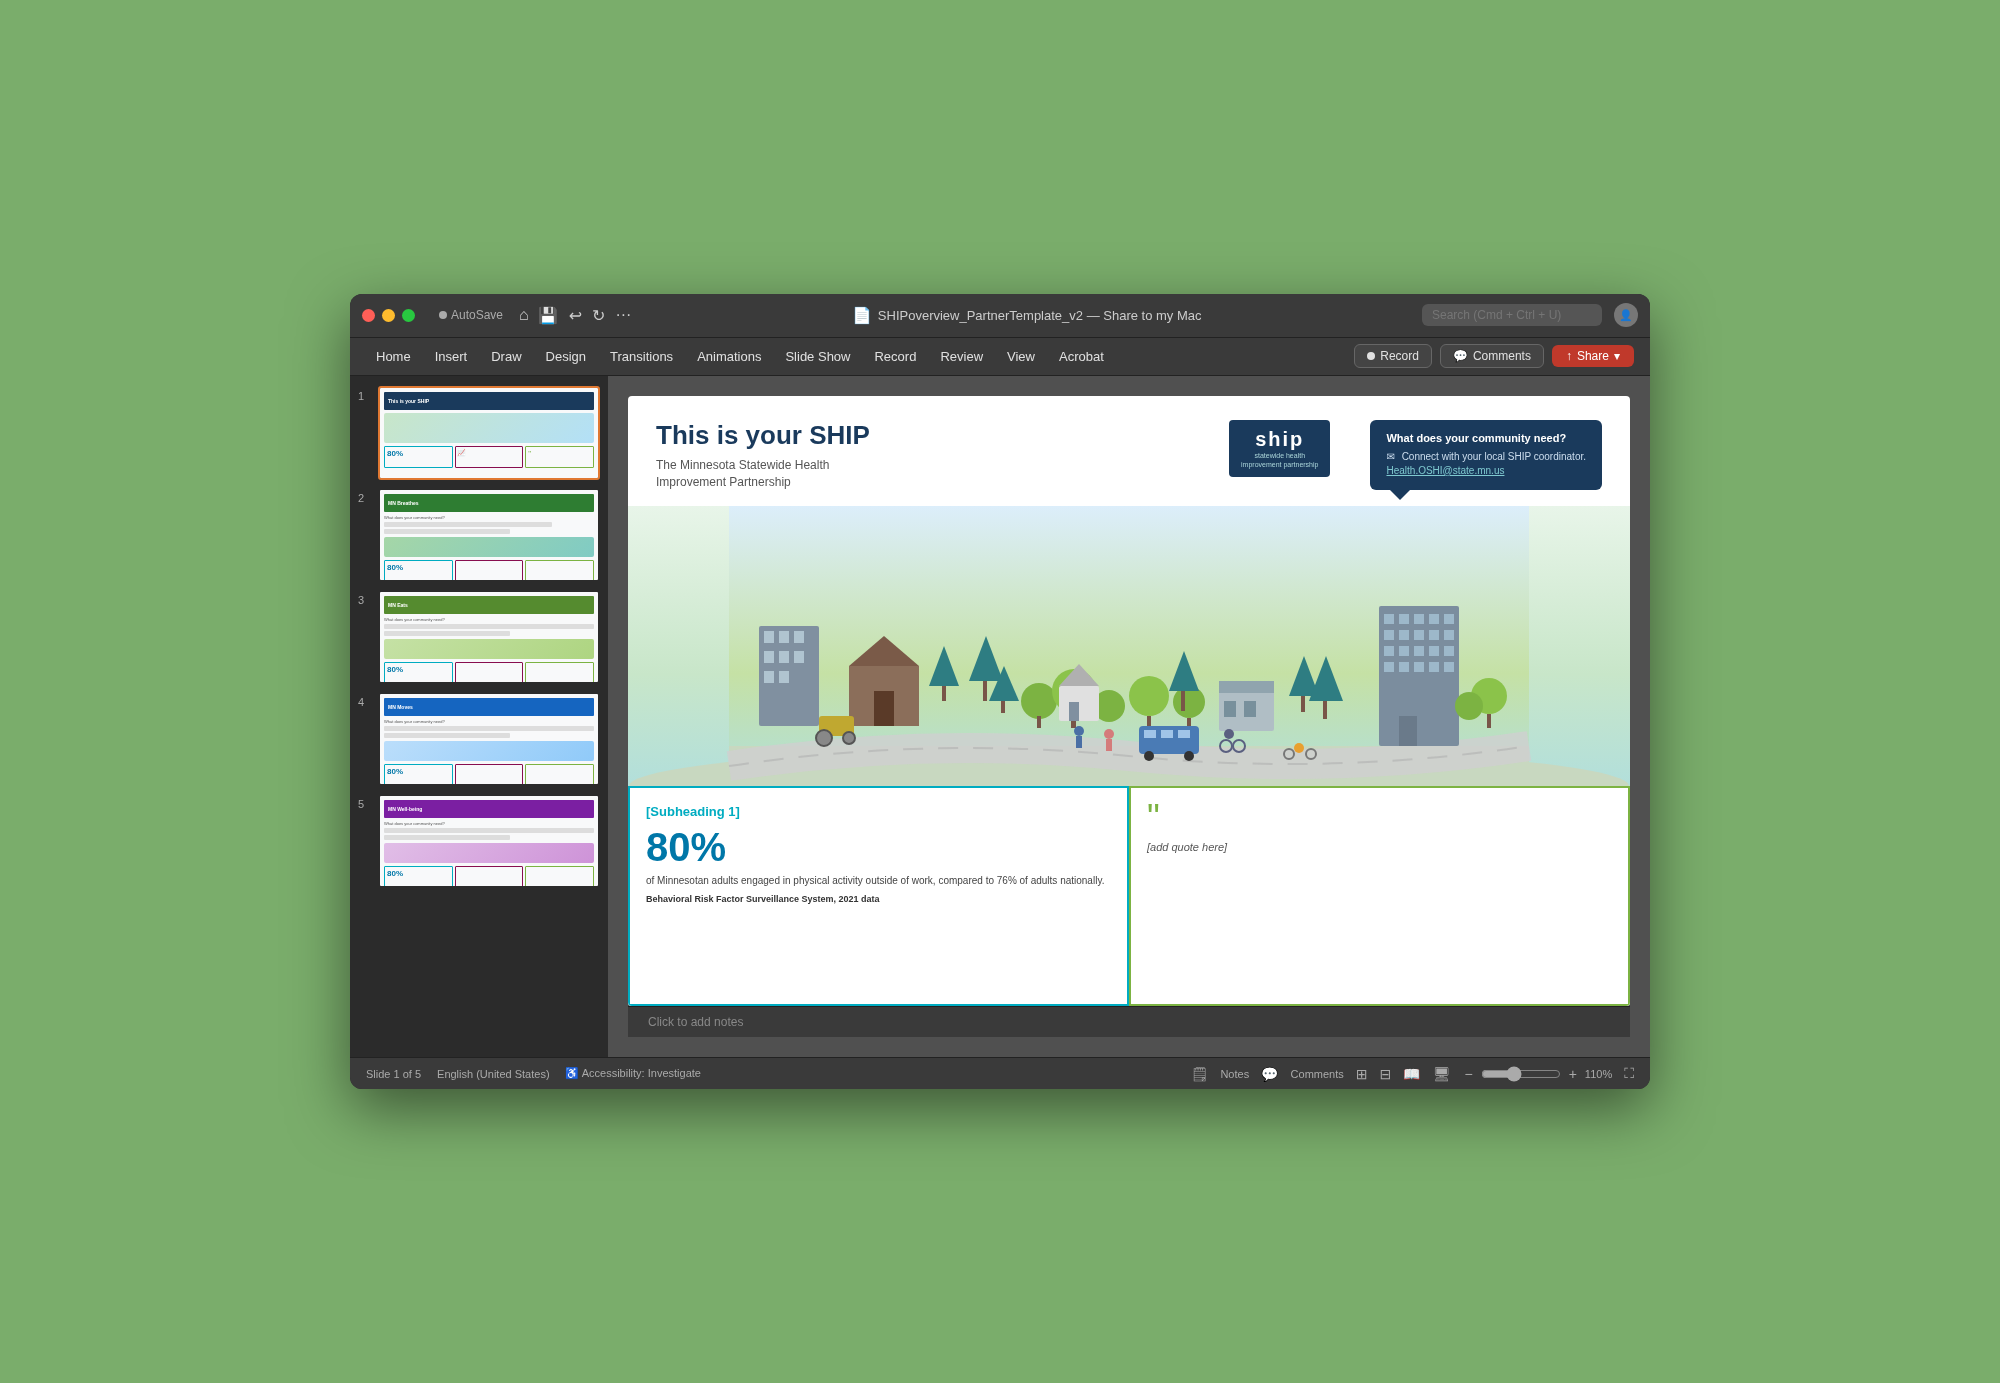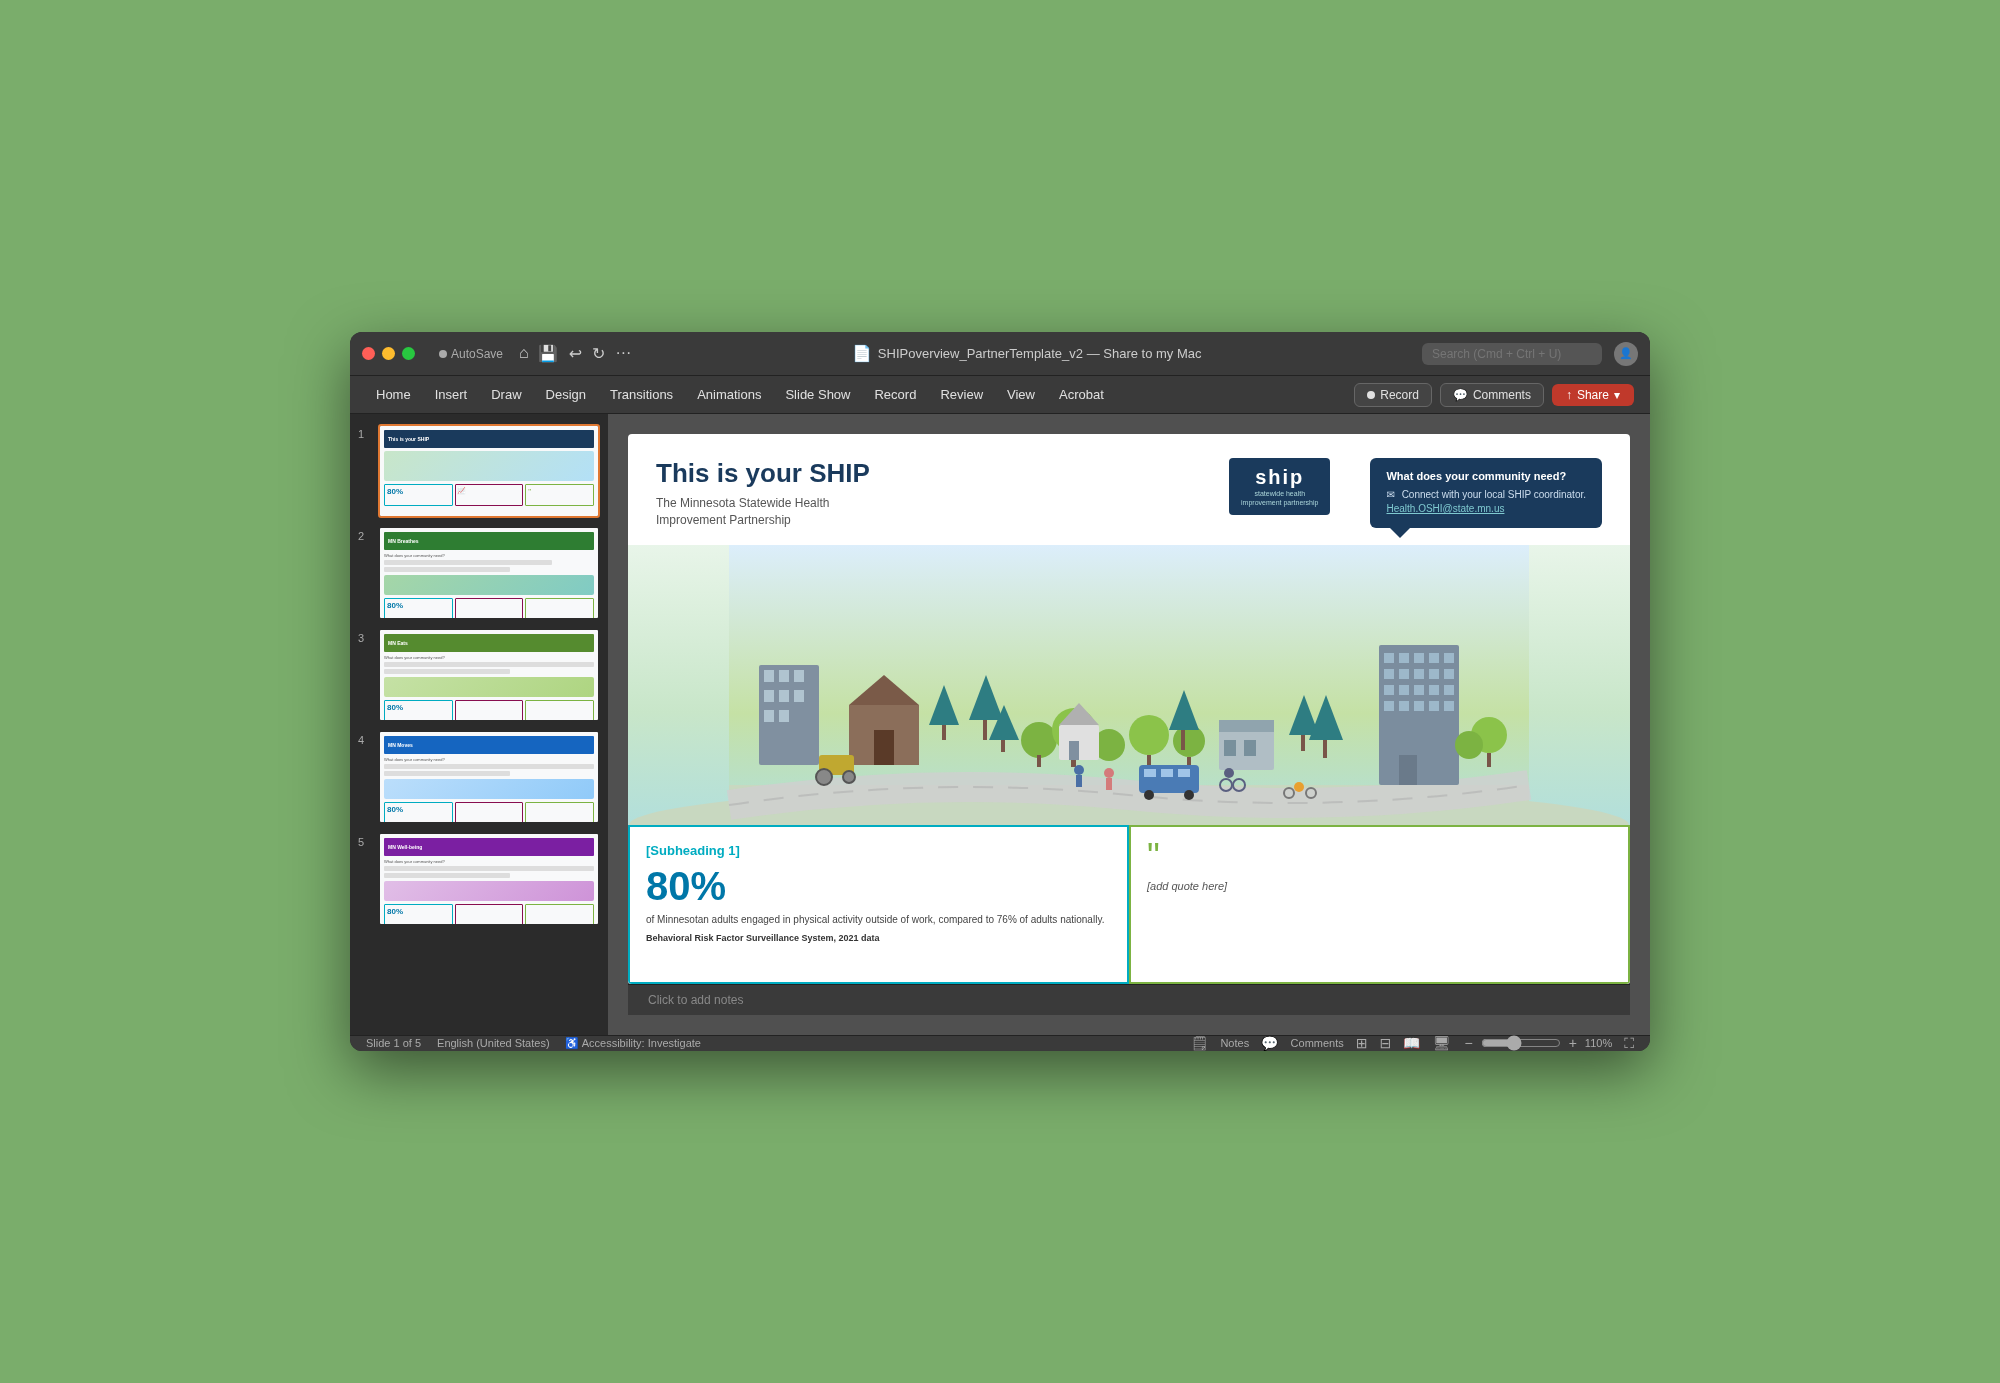"[Subheading 1]" .info-boxes { height: 159px -> 220px }
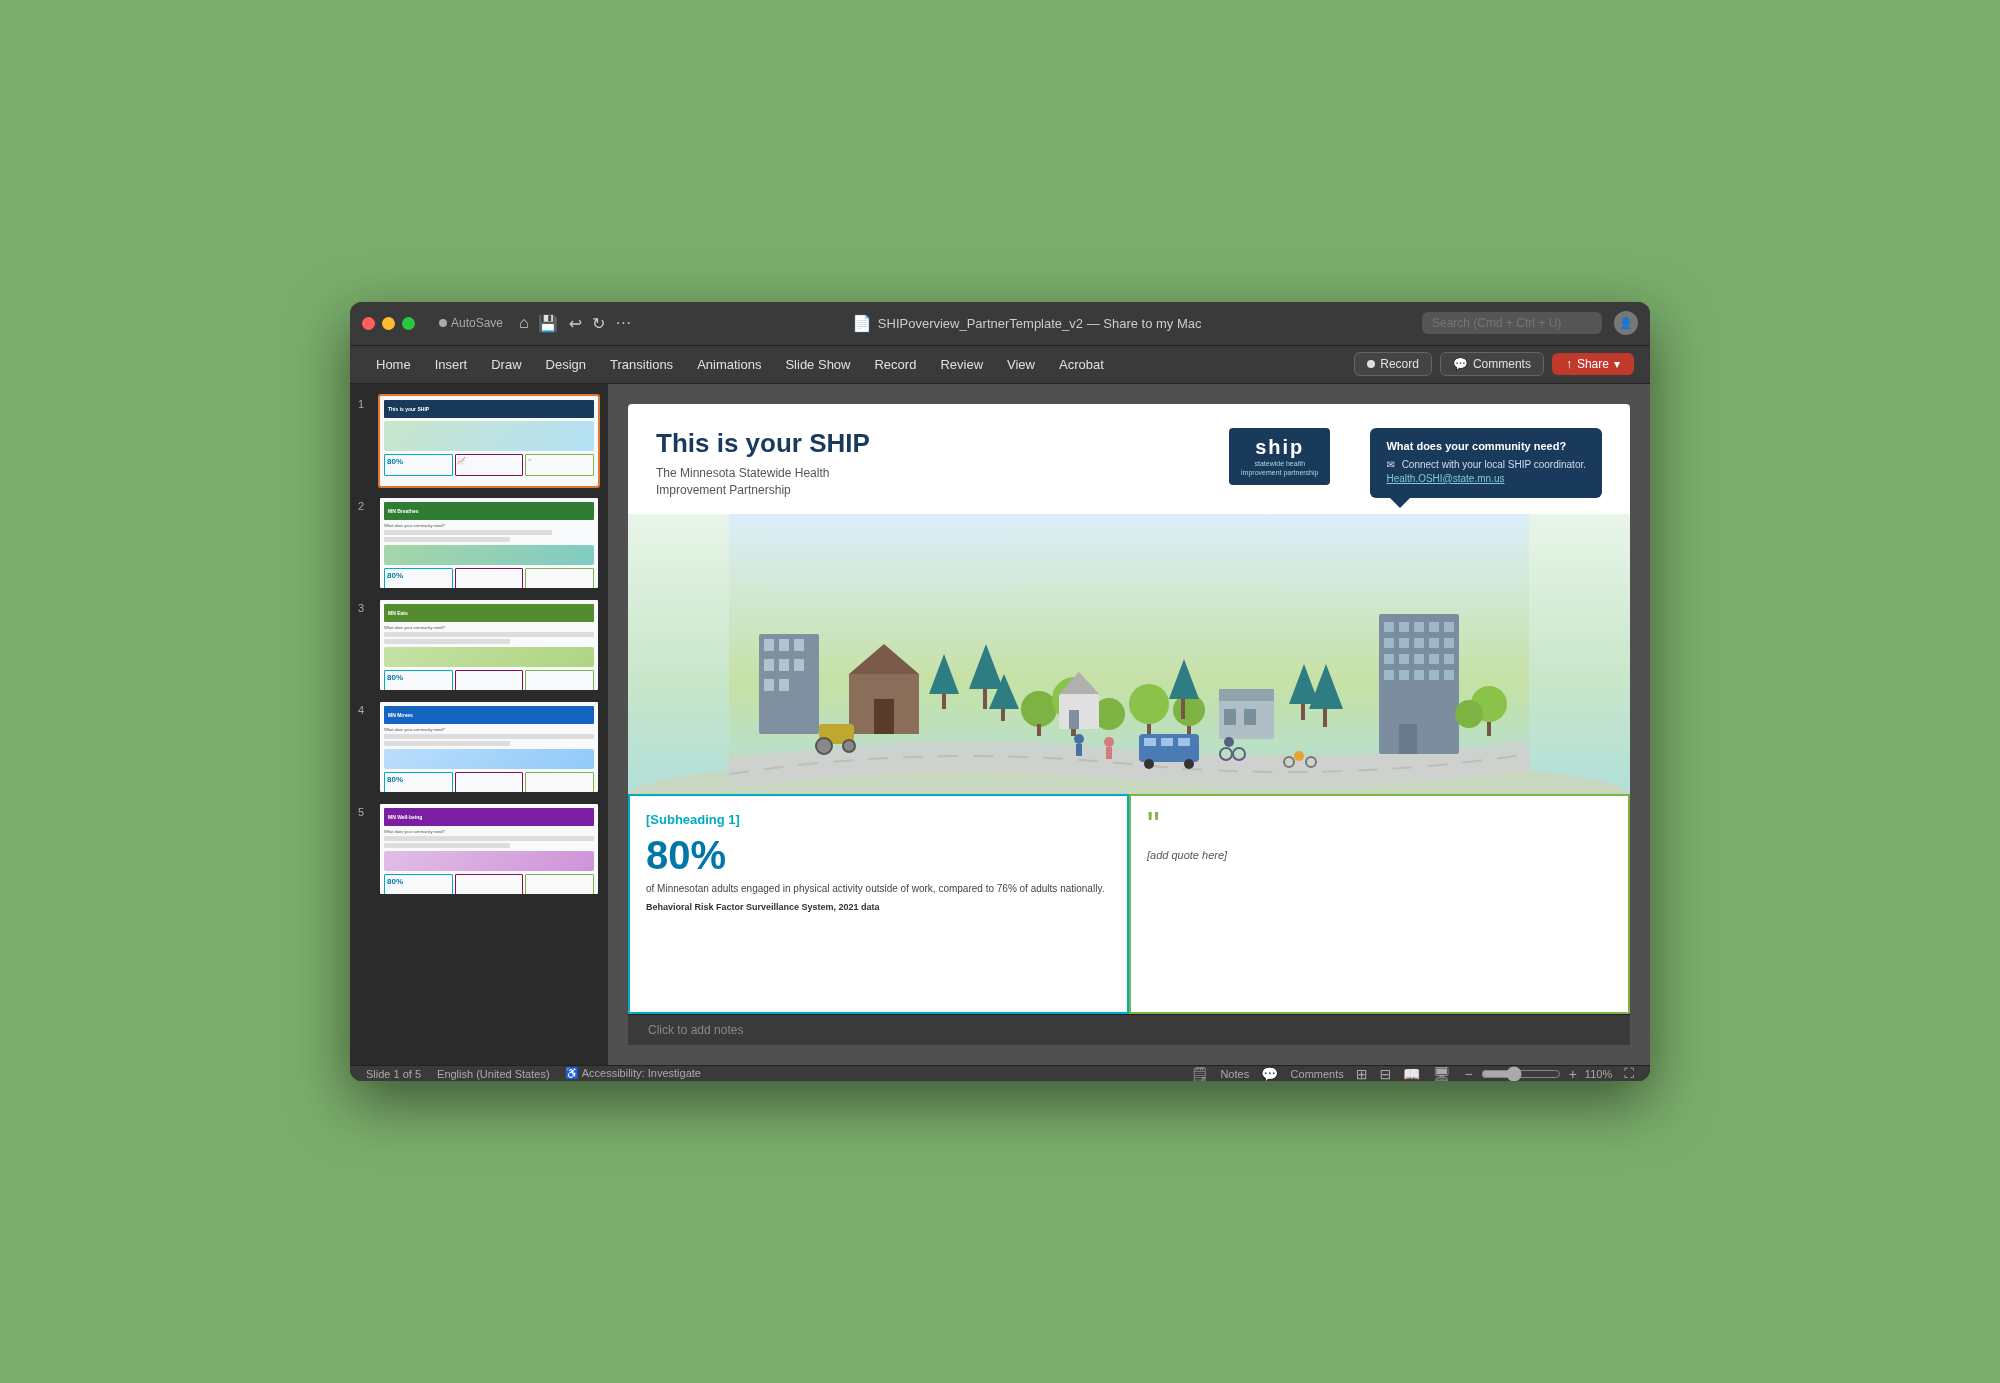"Slide 1 of 5" .statusbar { height: 16px -> 32px }
